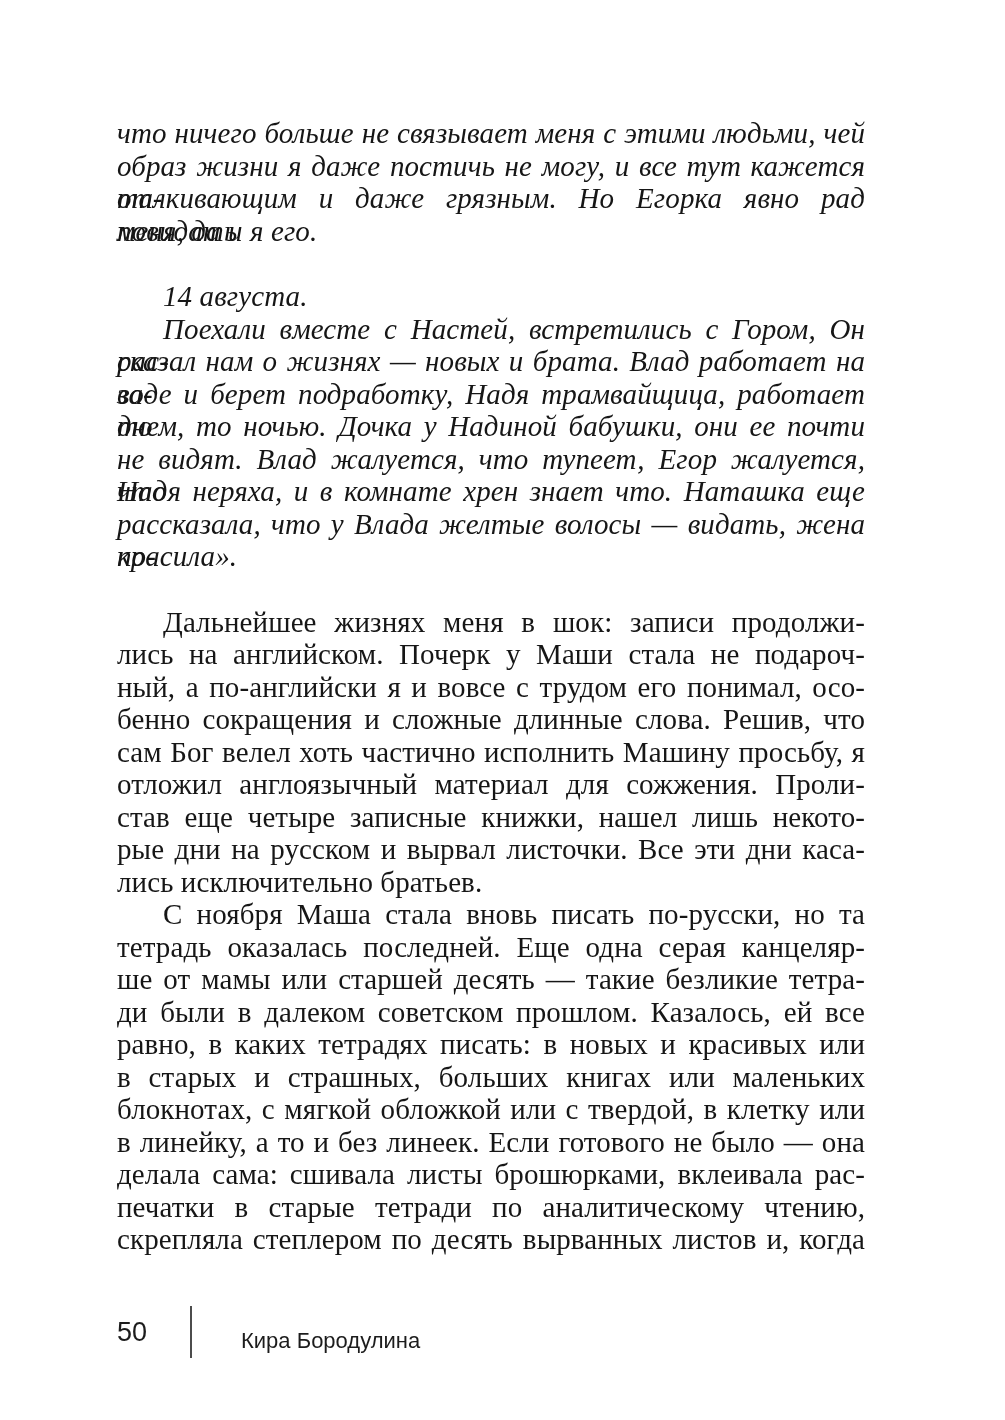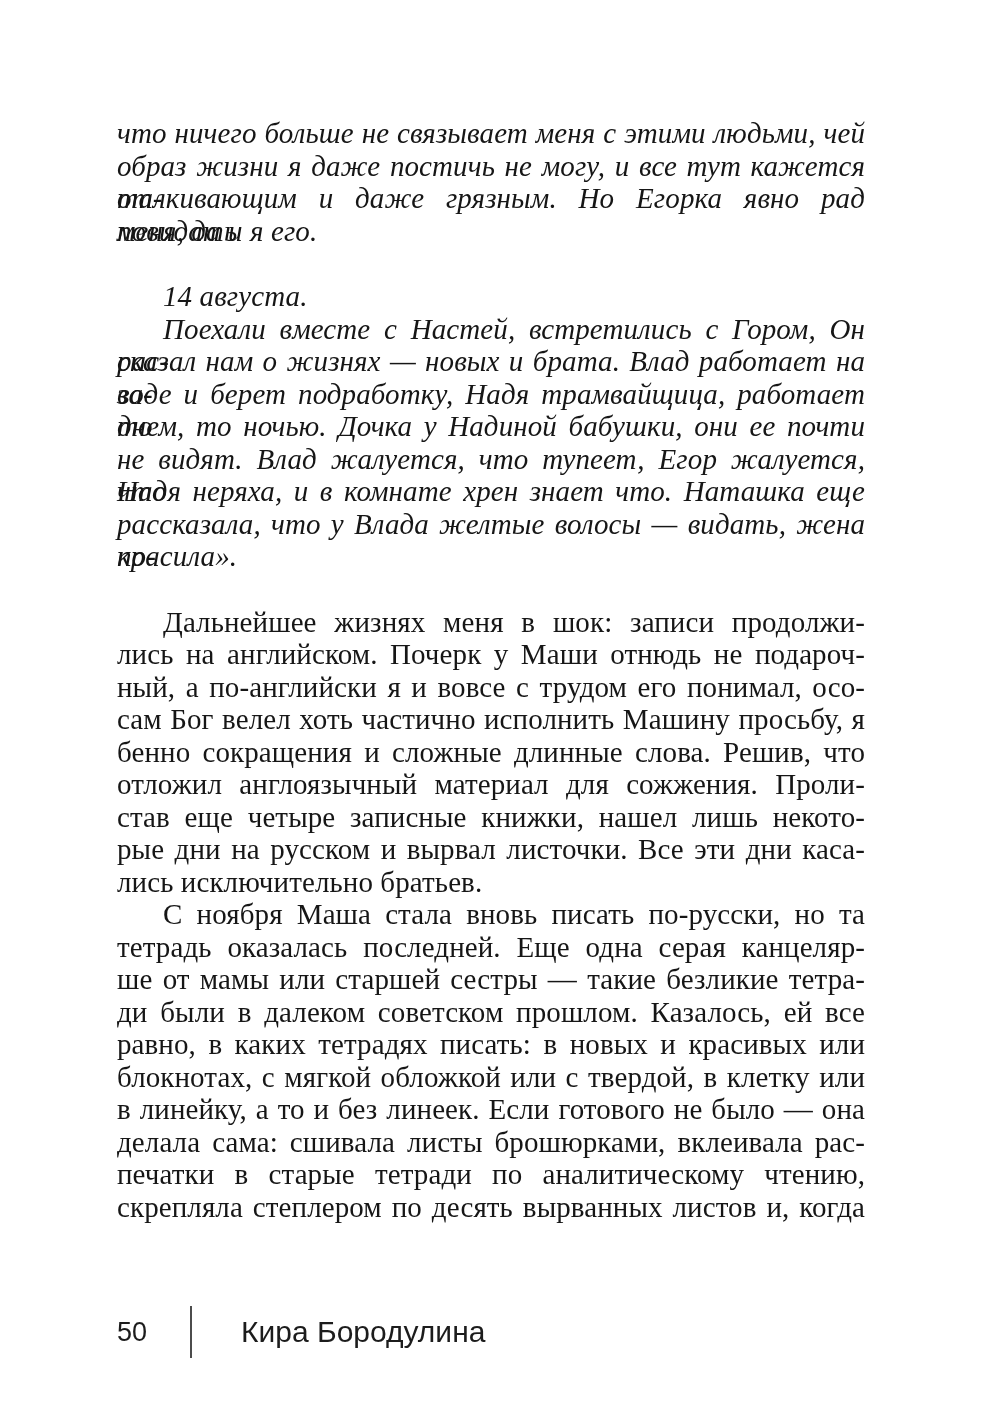"лись на английском. Почерк у" div.line { text: отнюдь -> стала }
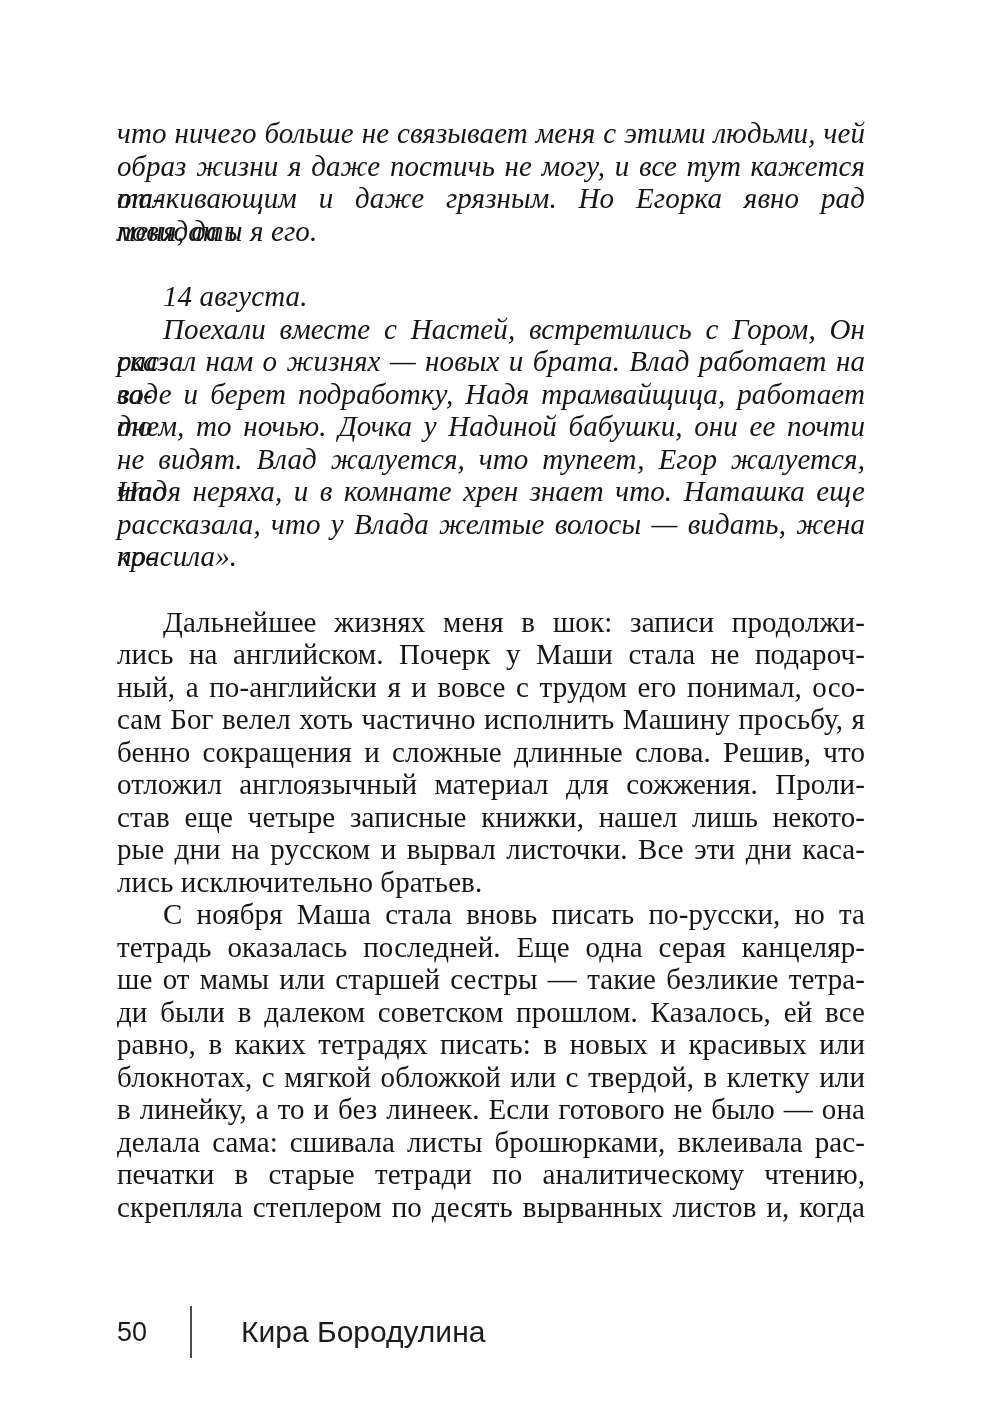"сам Бог велел хоть частично" div.line { order: before "бенно сокращения и сложные длинные" -> after "бенно сокращения и сложные длинные" }
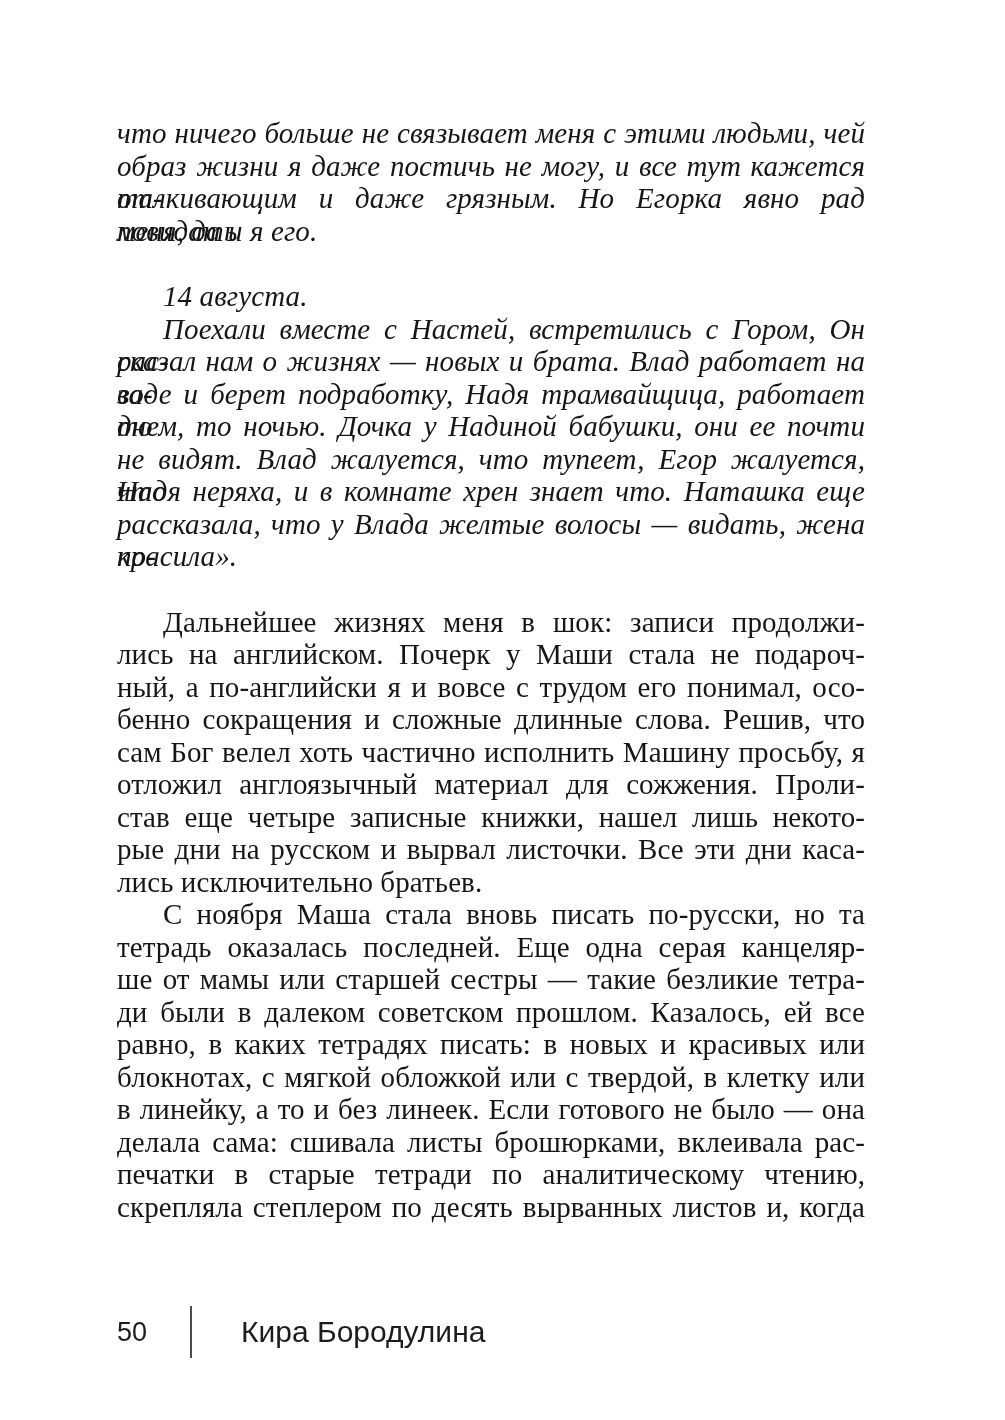"ше от мамы или старшей" div.line { text: сестры -> десять }
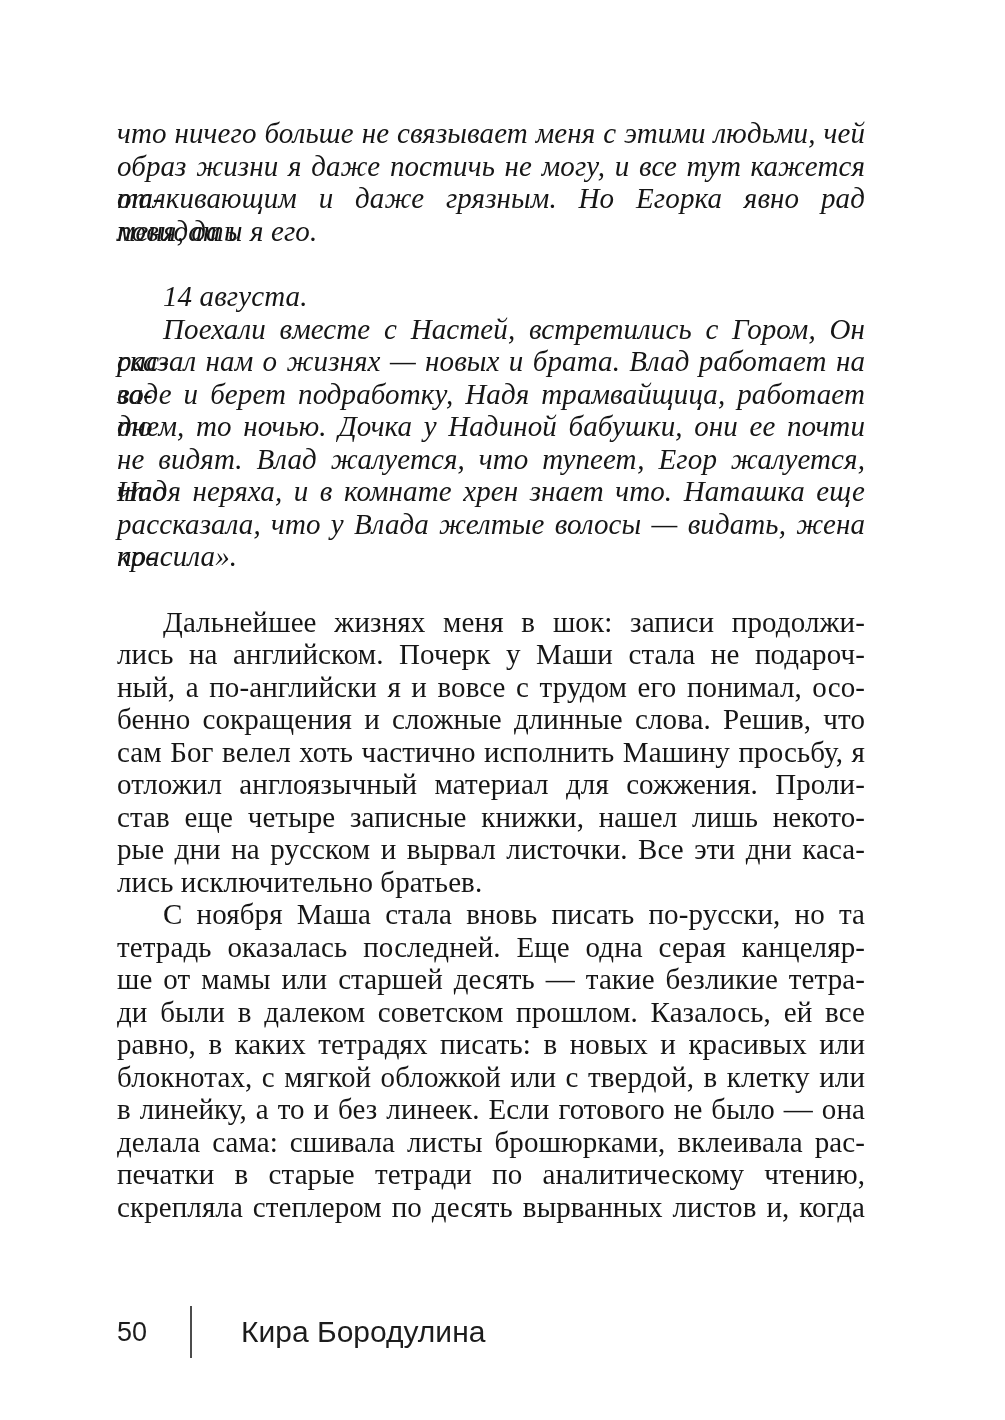"в старых и страшных, больших" div.line { html: none -> <div>в старых и страшных, больших книгах или маленьких</div> }
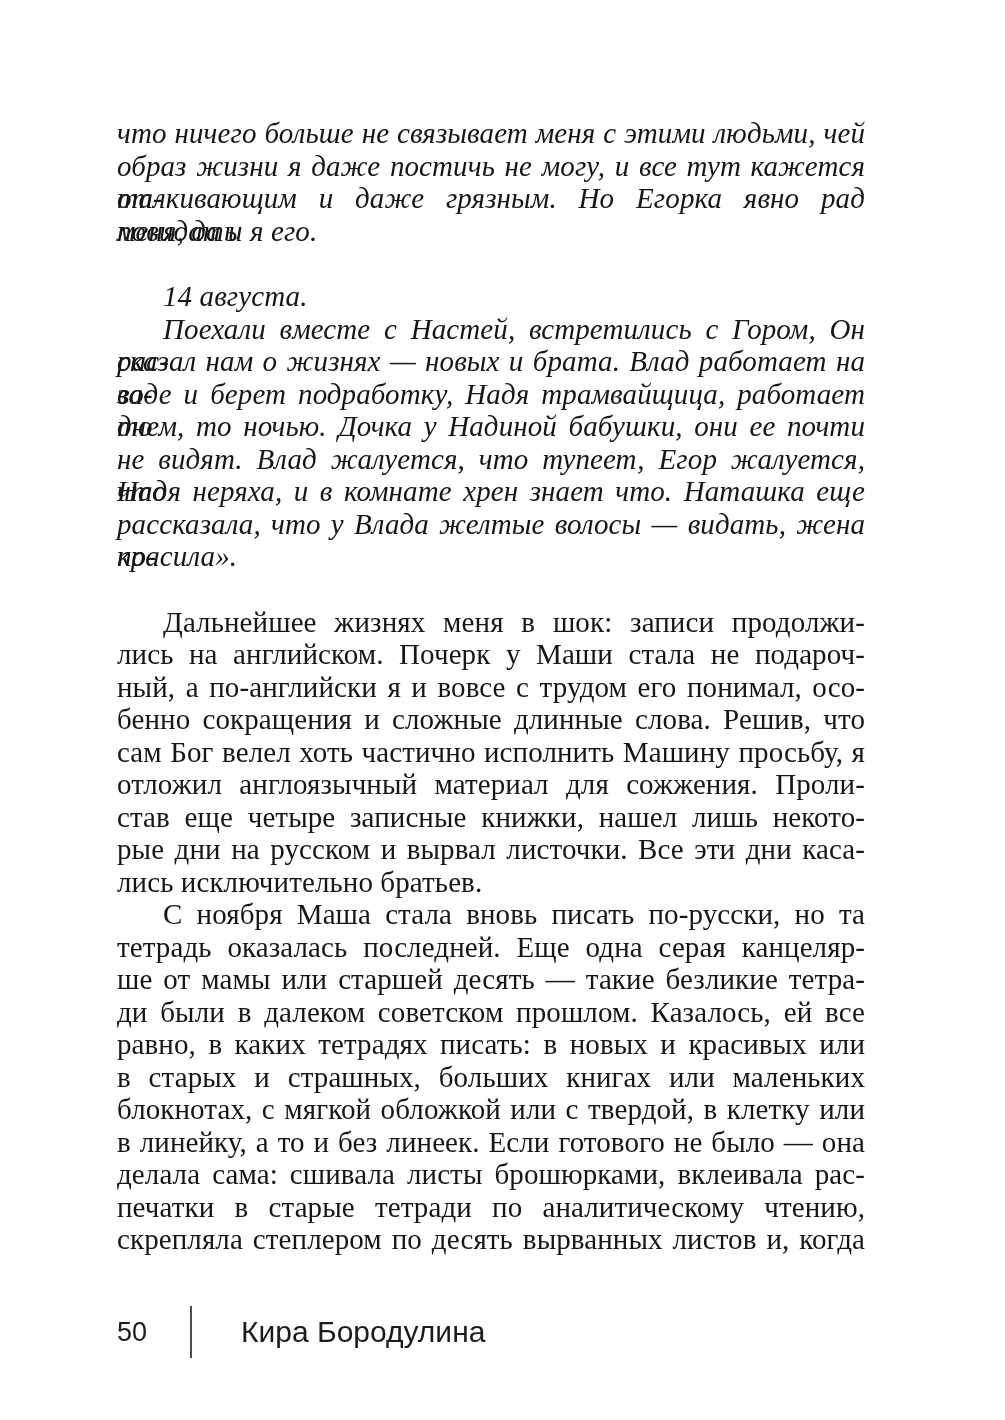"Кира Бородулина" .footer .author { font-size: 30px -> 22px; top: 0 -> 9px }
